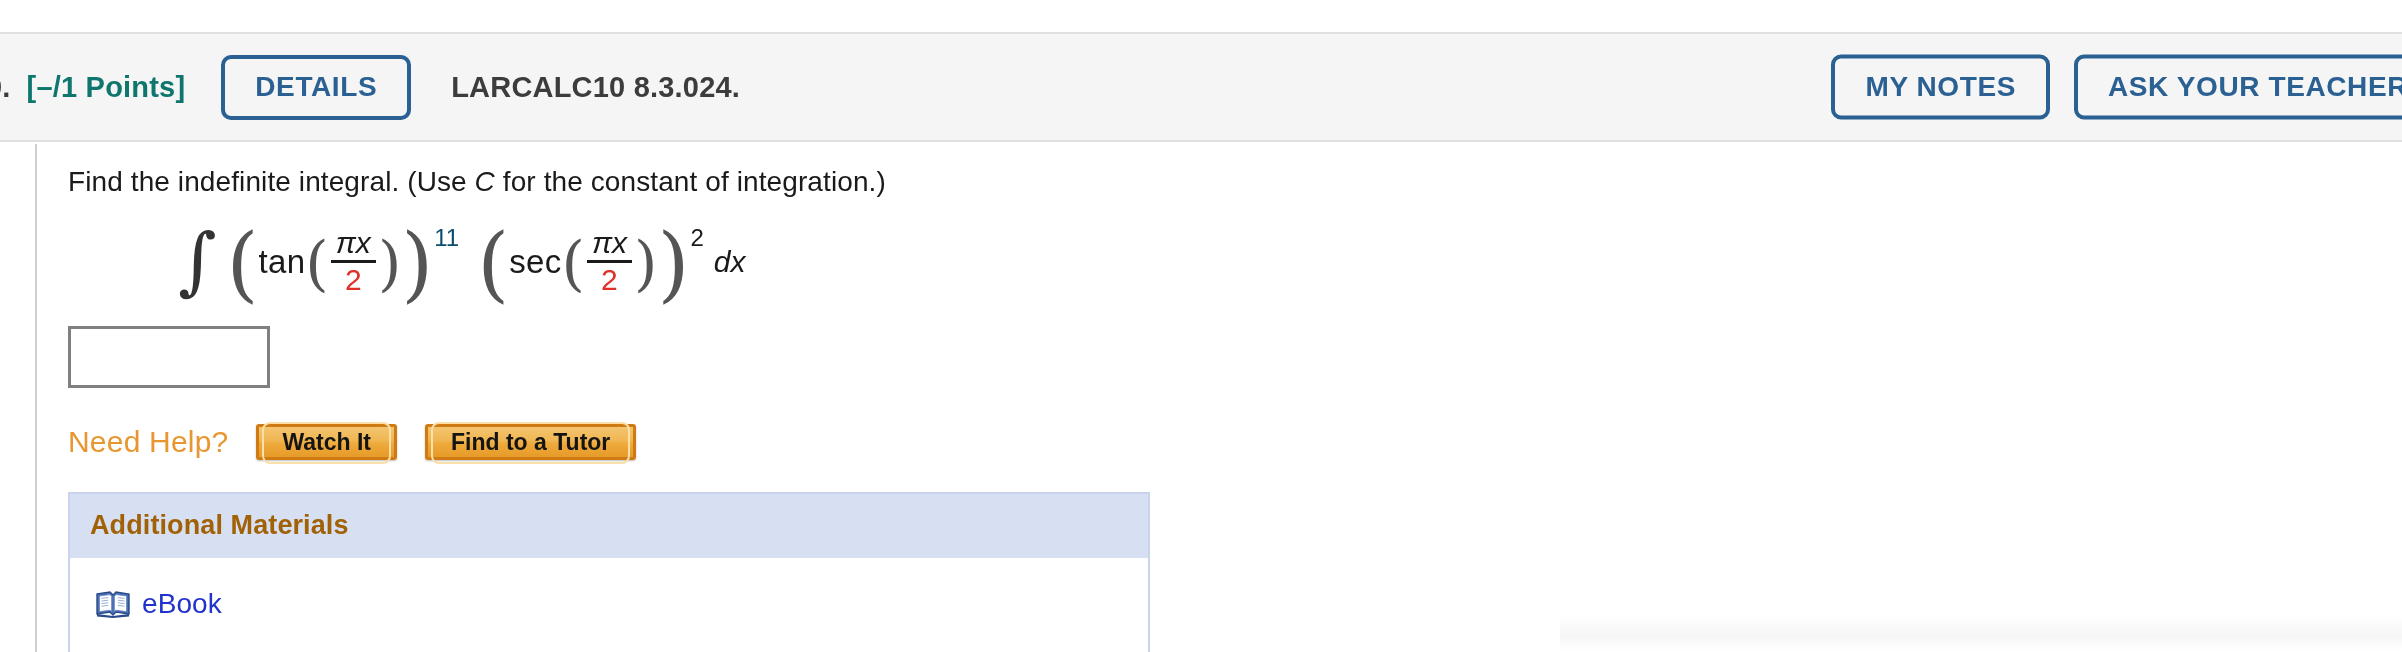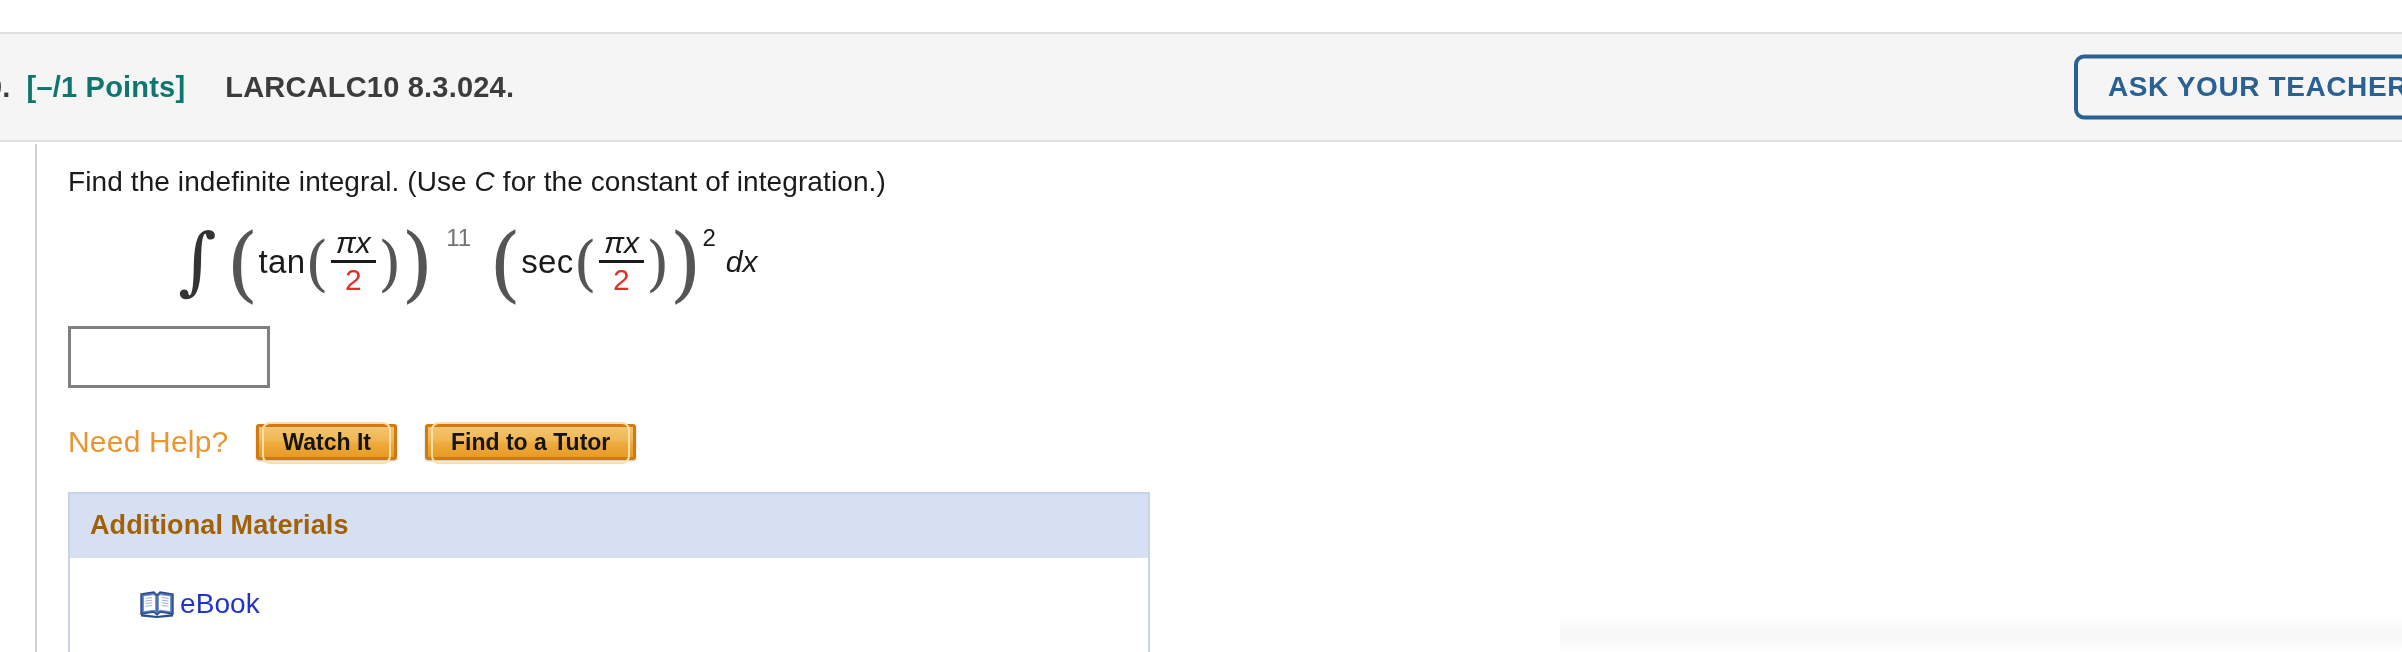"DETAILS" button.outline-btn { html: none -> <button>DETAILS</button> }
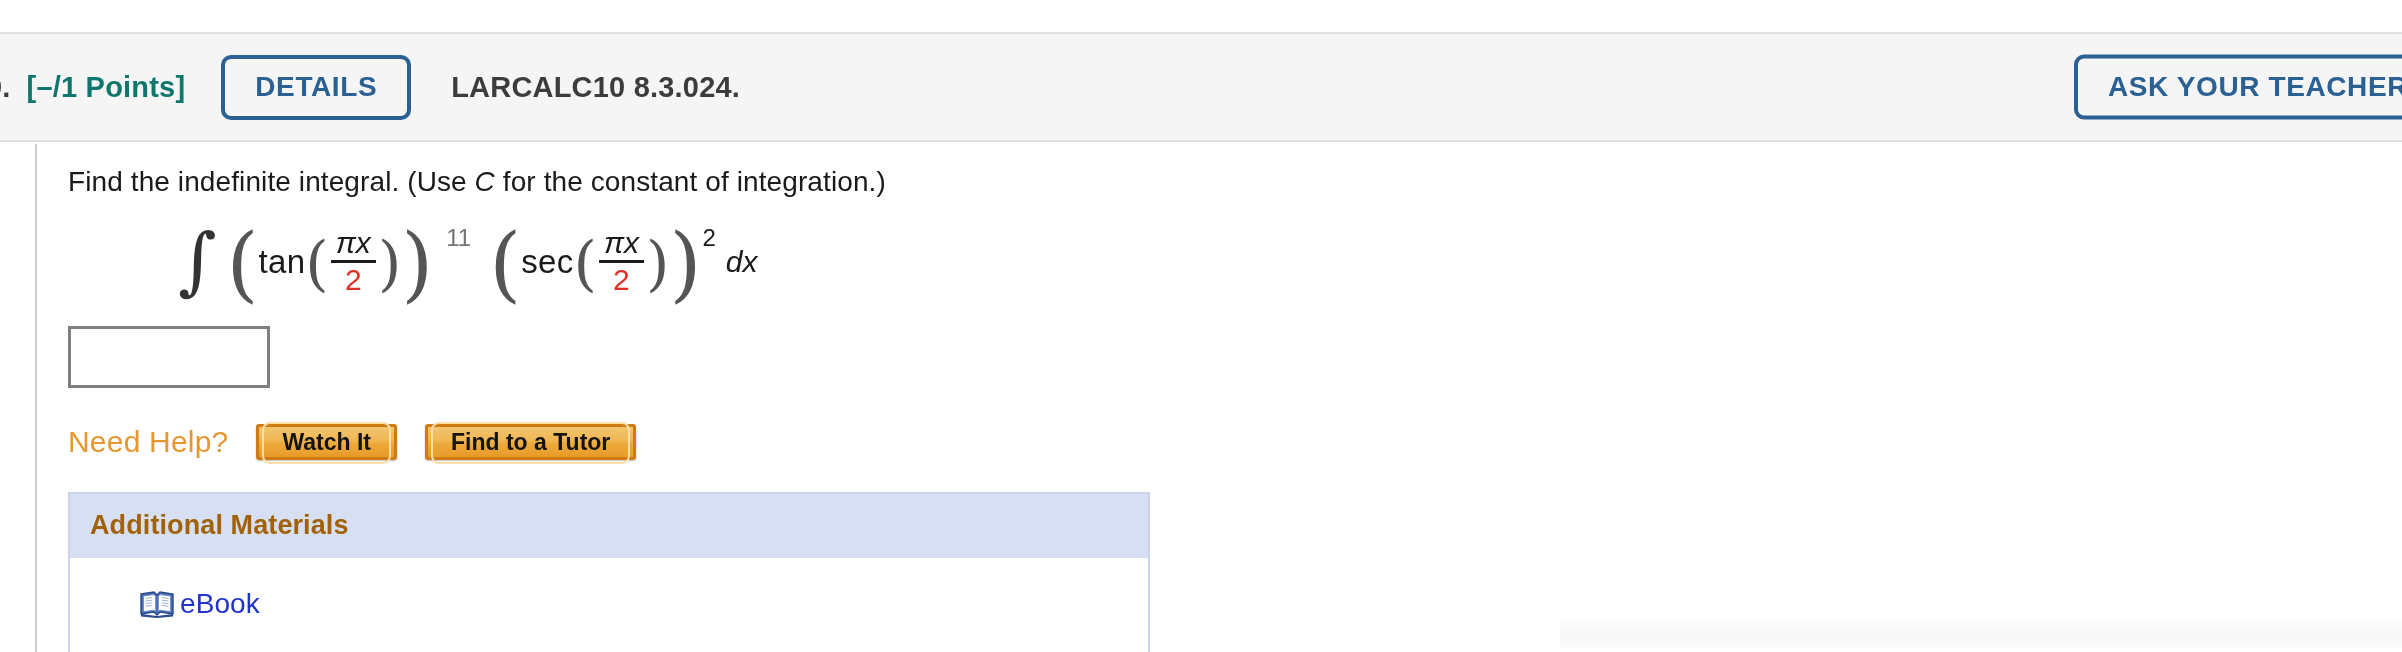"MY NOTES" button.outline-btn { html: none -> <button>MY NOTES</button> }
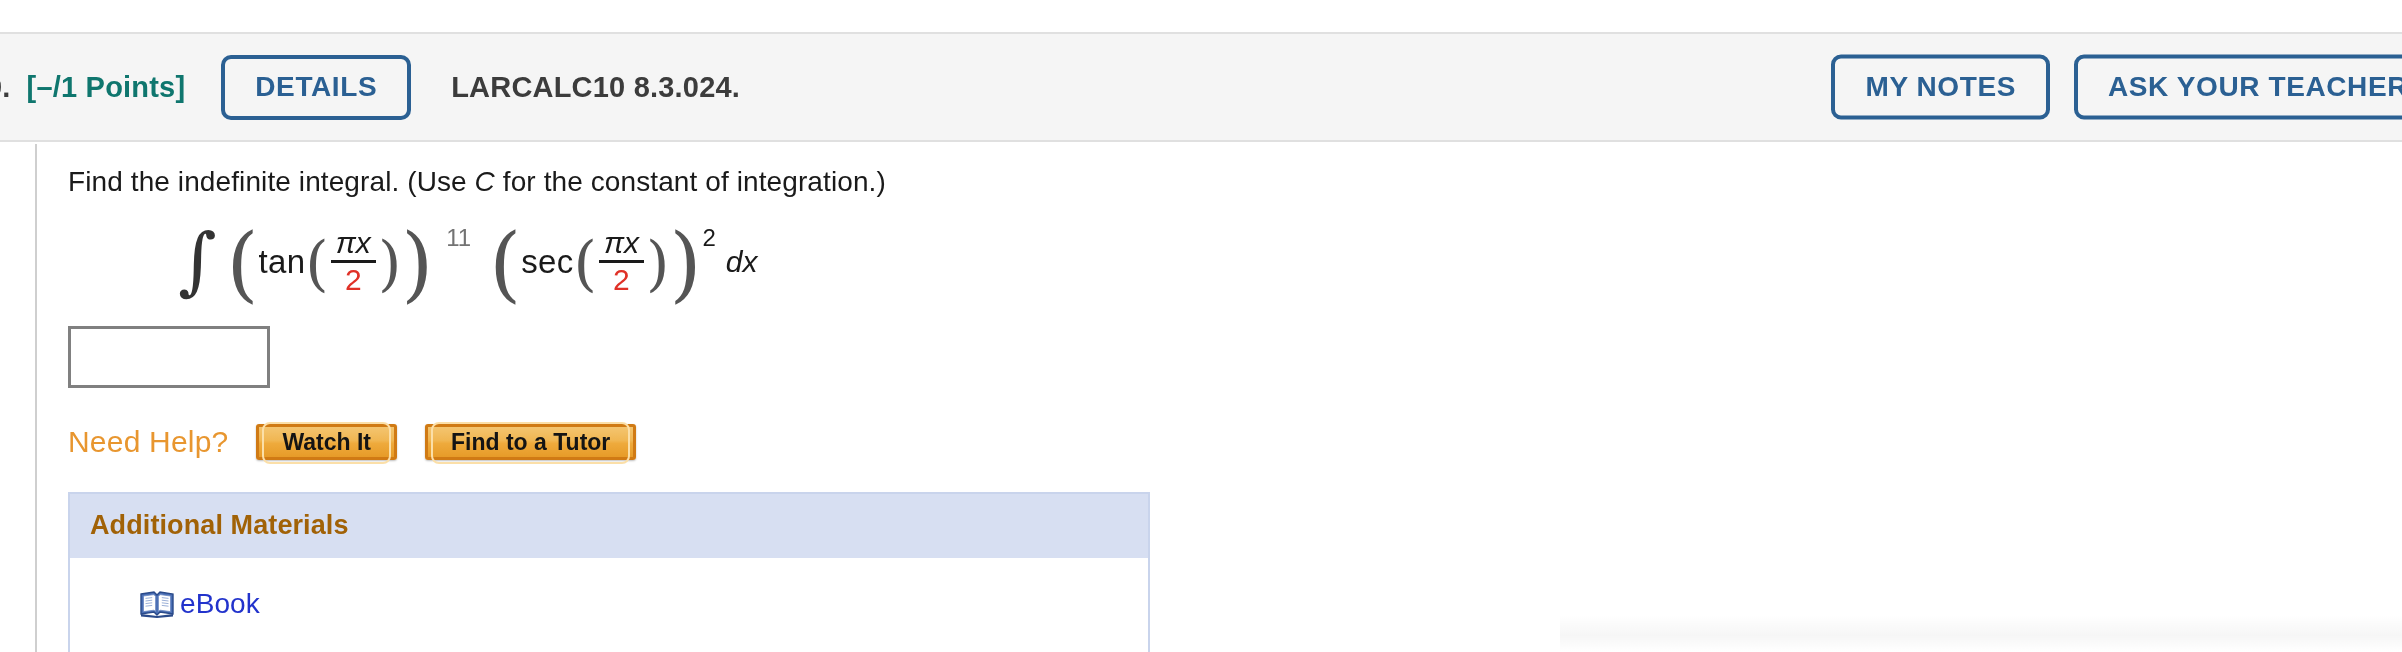"11" .exp-red { color: #737373 -> #0c4a6e; margin-left: 13px -> 1px }
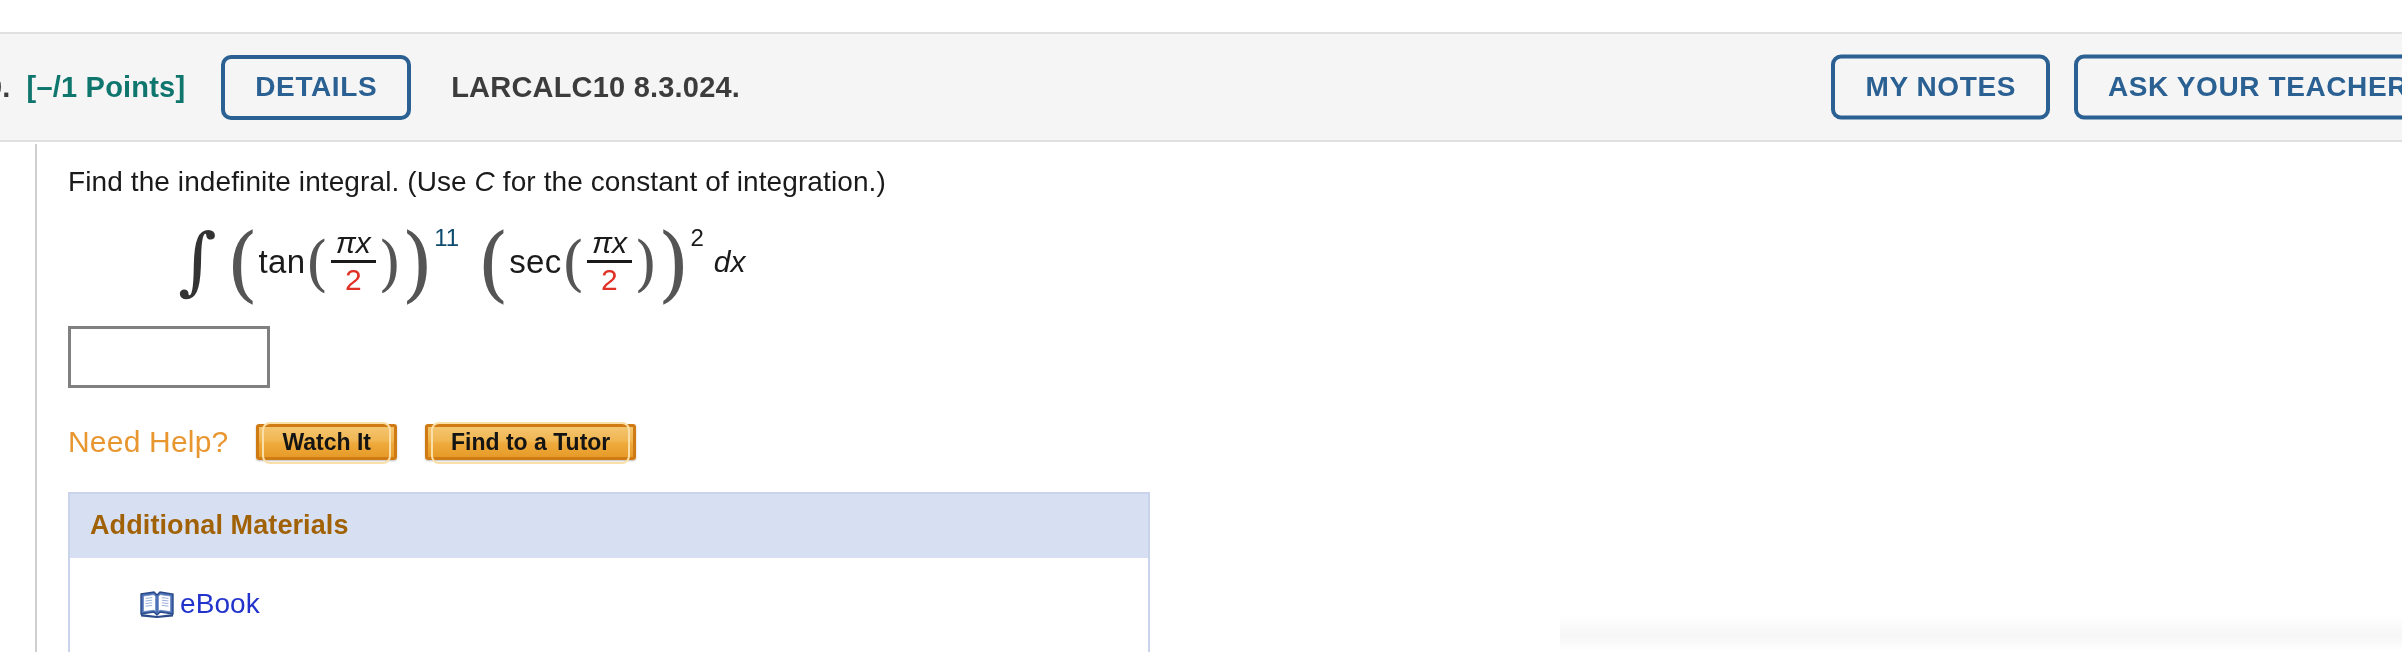"eBook" #ebook-link { gap: 6px -> 12px; margin-left: 44px -> none }
